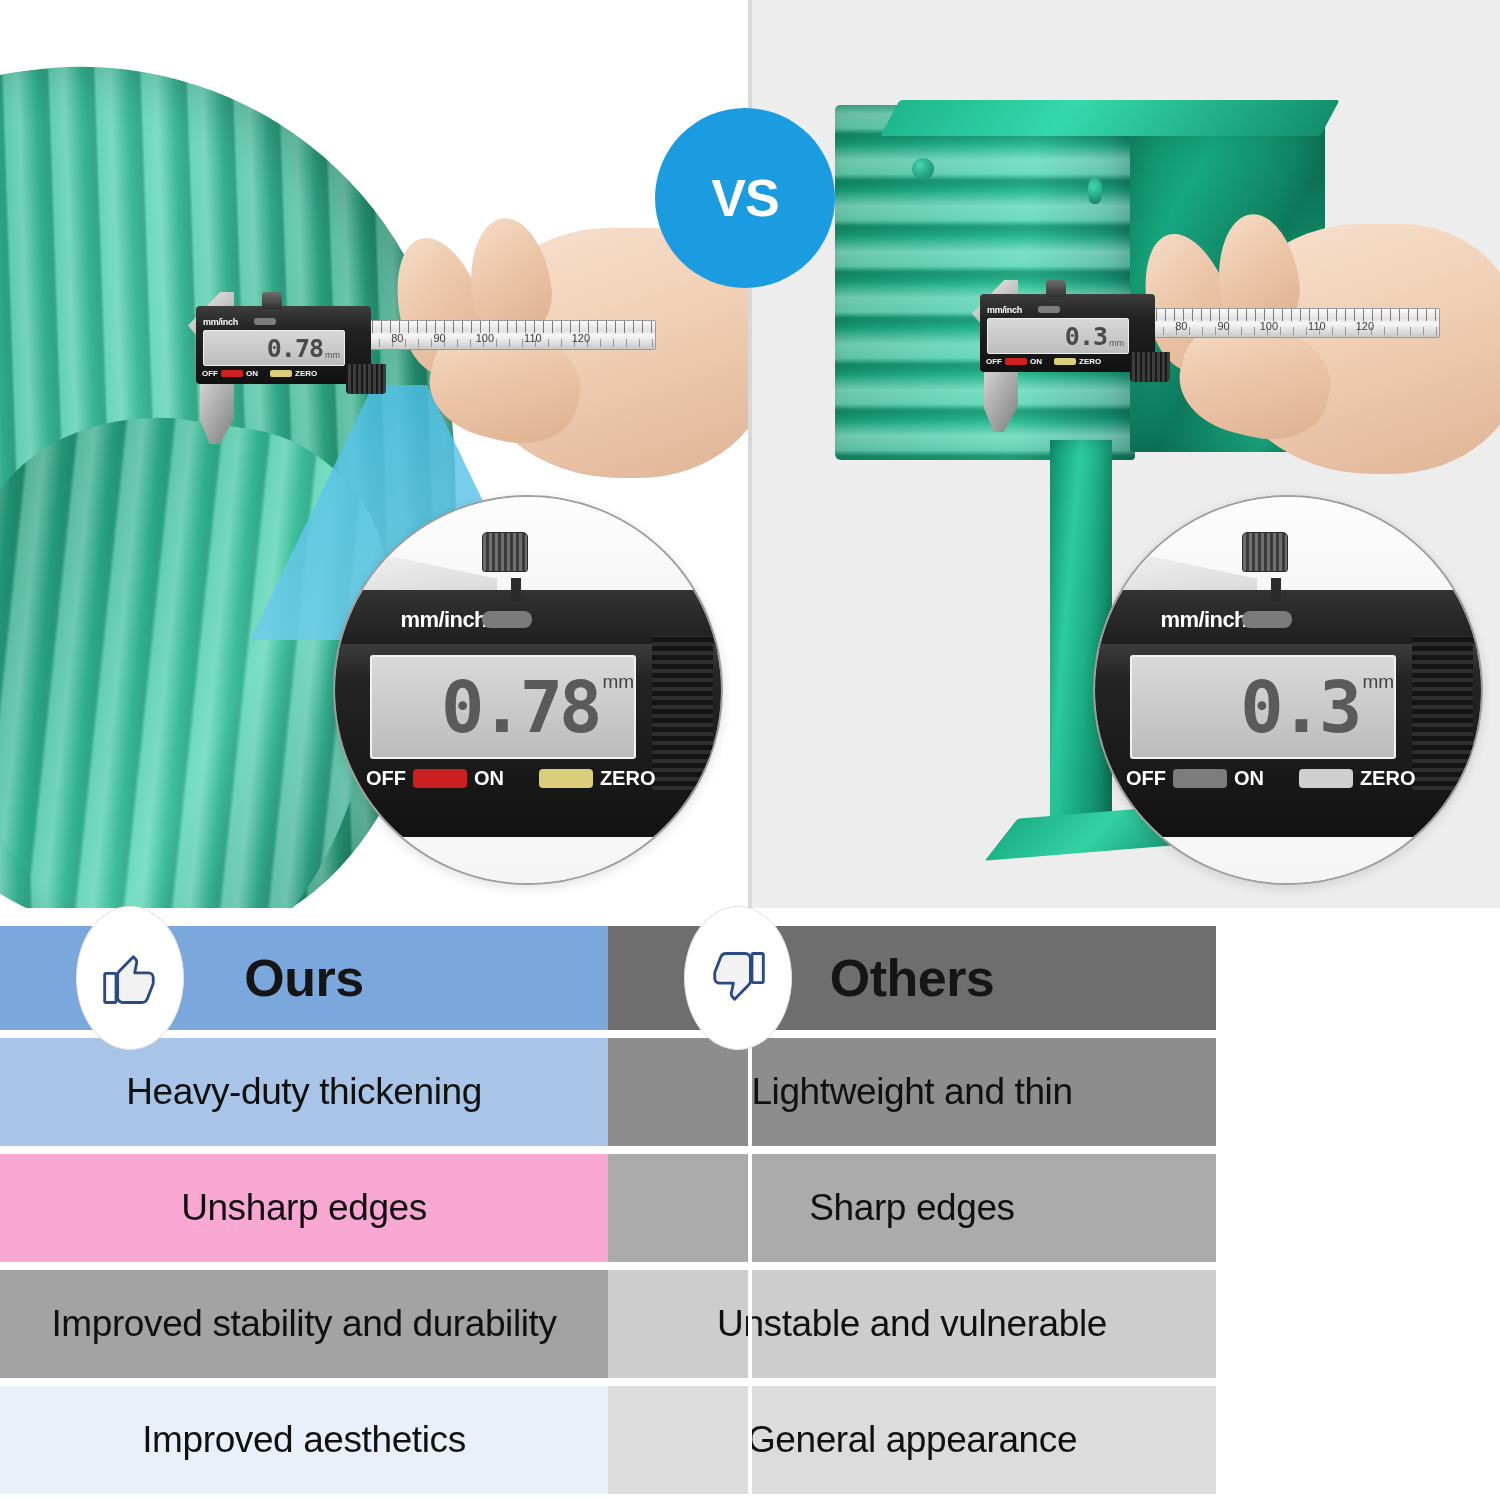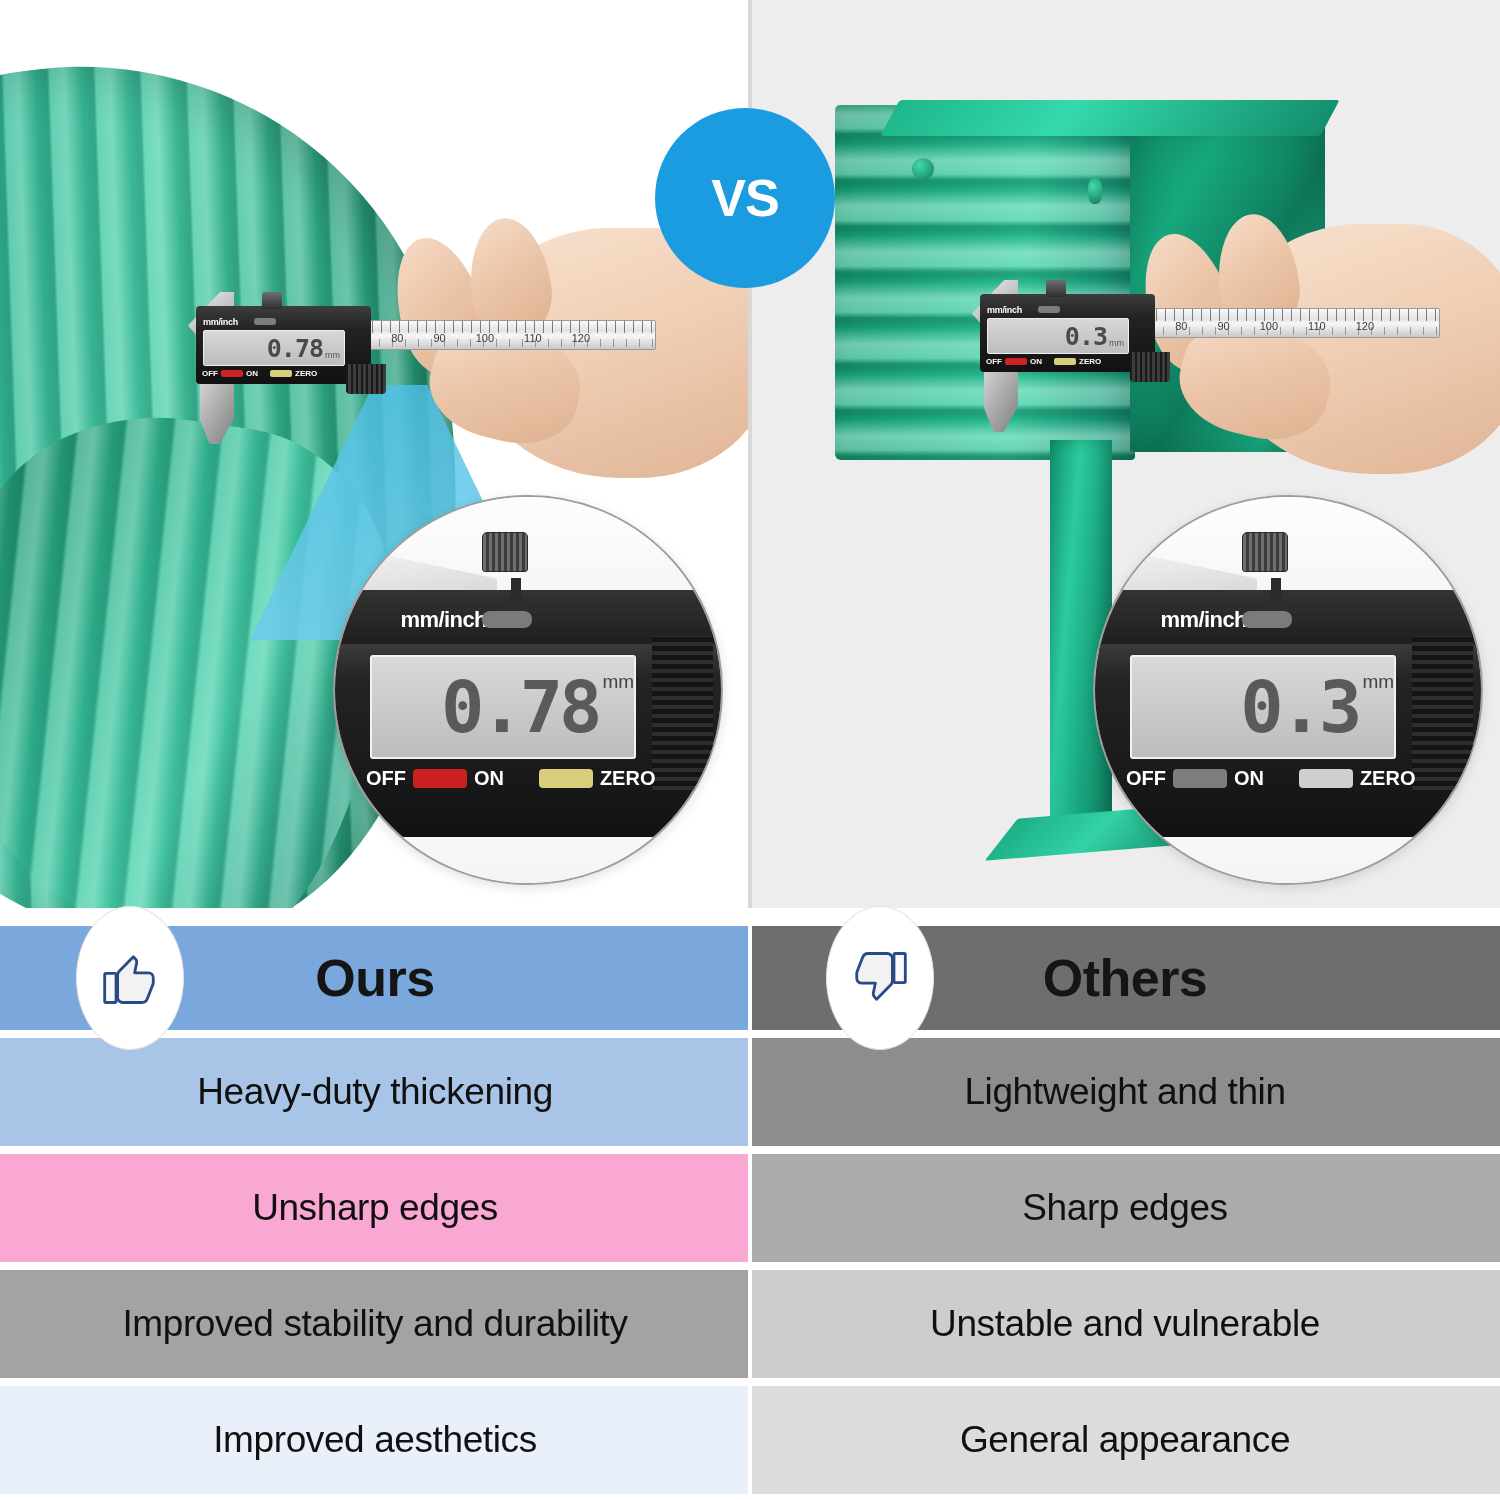"Ours" .table { width: 1500px -> 1216px }
